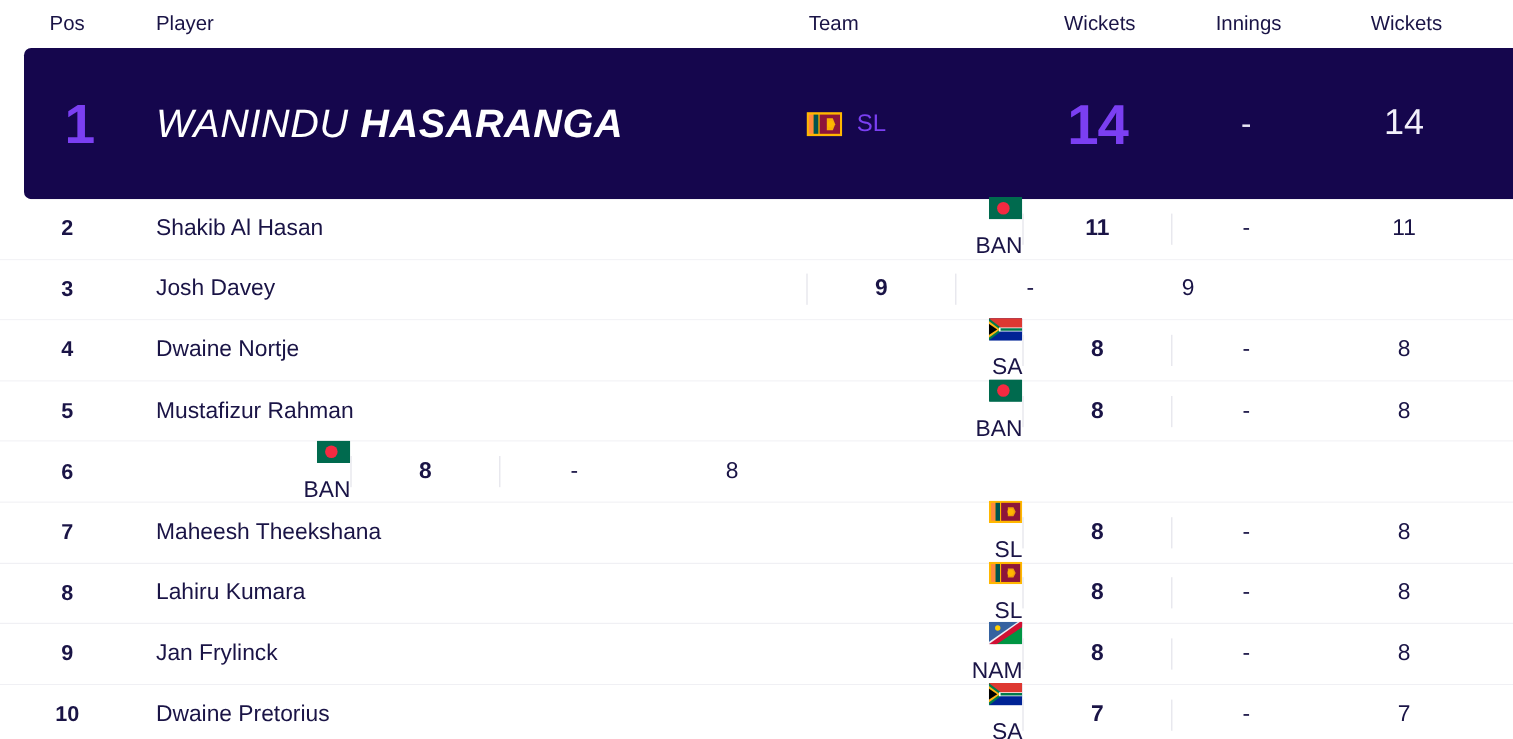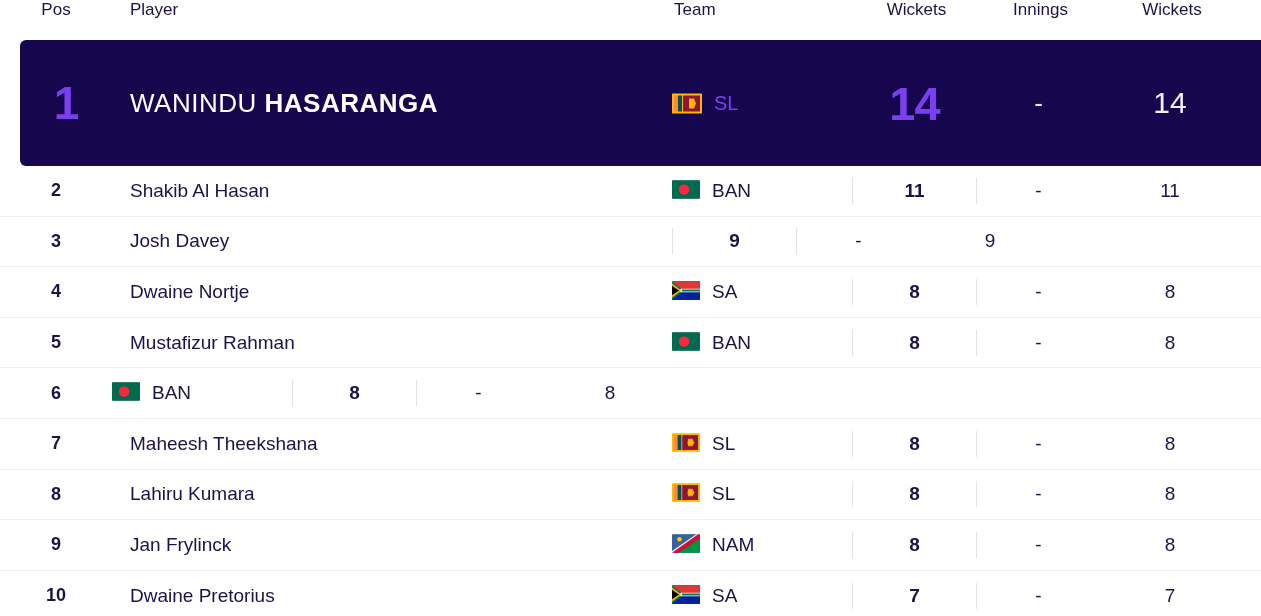"Pos" .header-row { align-items: none -> center }
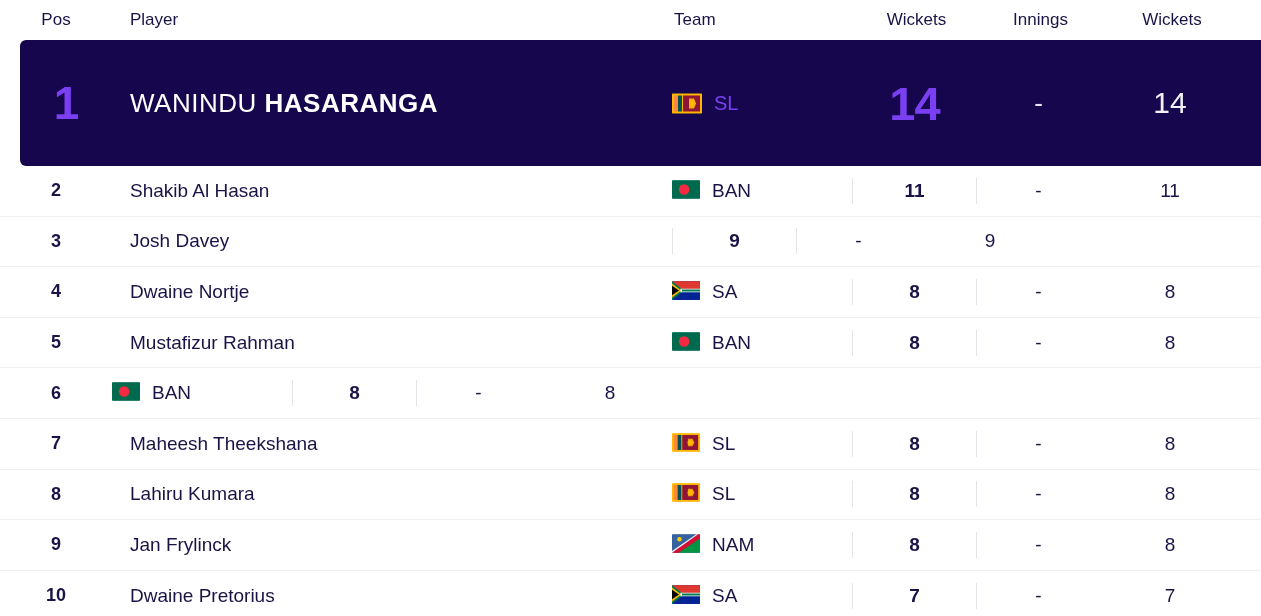"WANINDU HASARANGA" .top-row .col-player { font-size: 26px -> 33px; font-style: none -> italic }
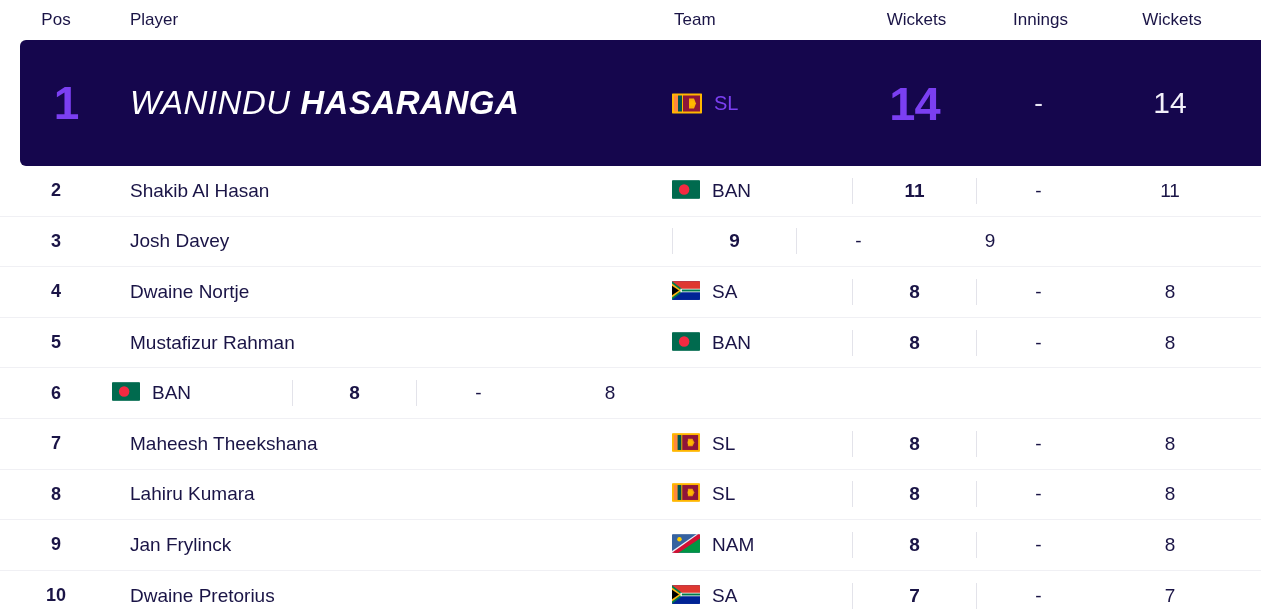"BAN" .data-row .col-team { align-items: flex-start -> flex-end; flex-direction: none -> column }
